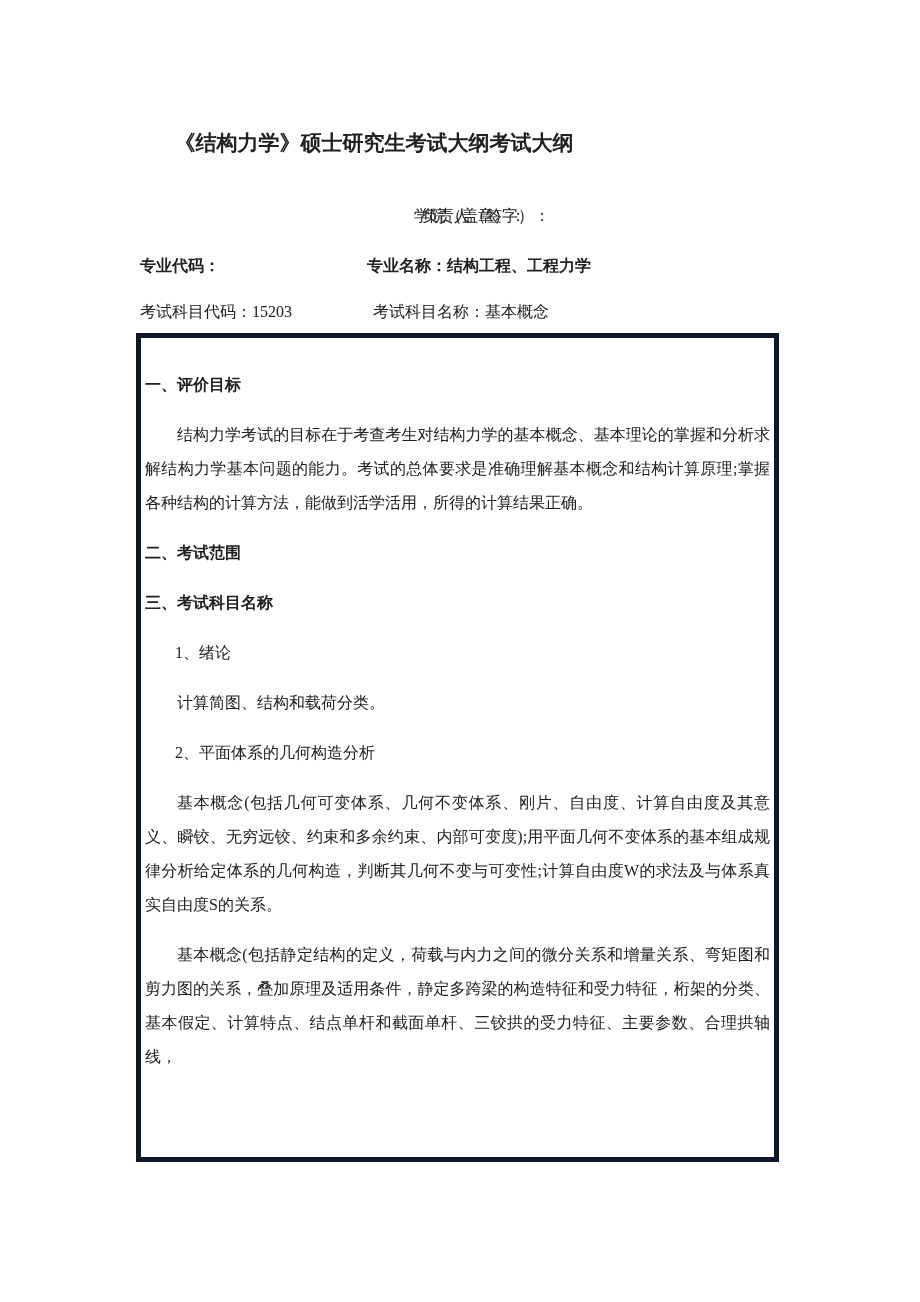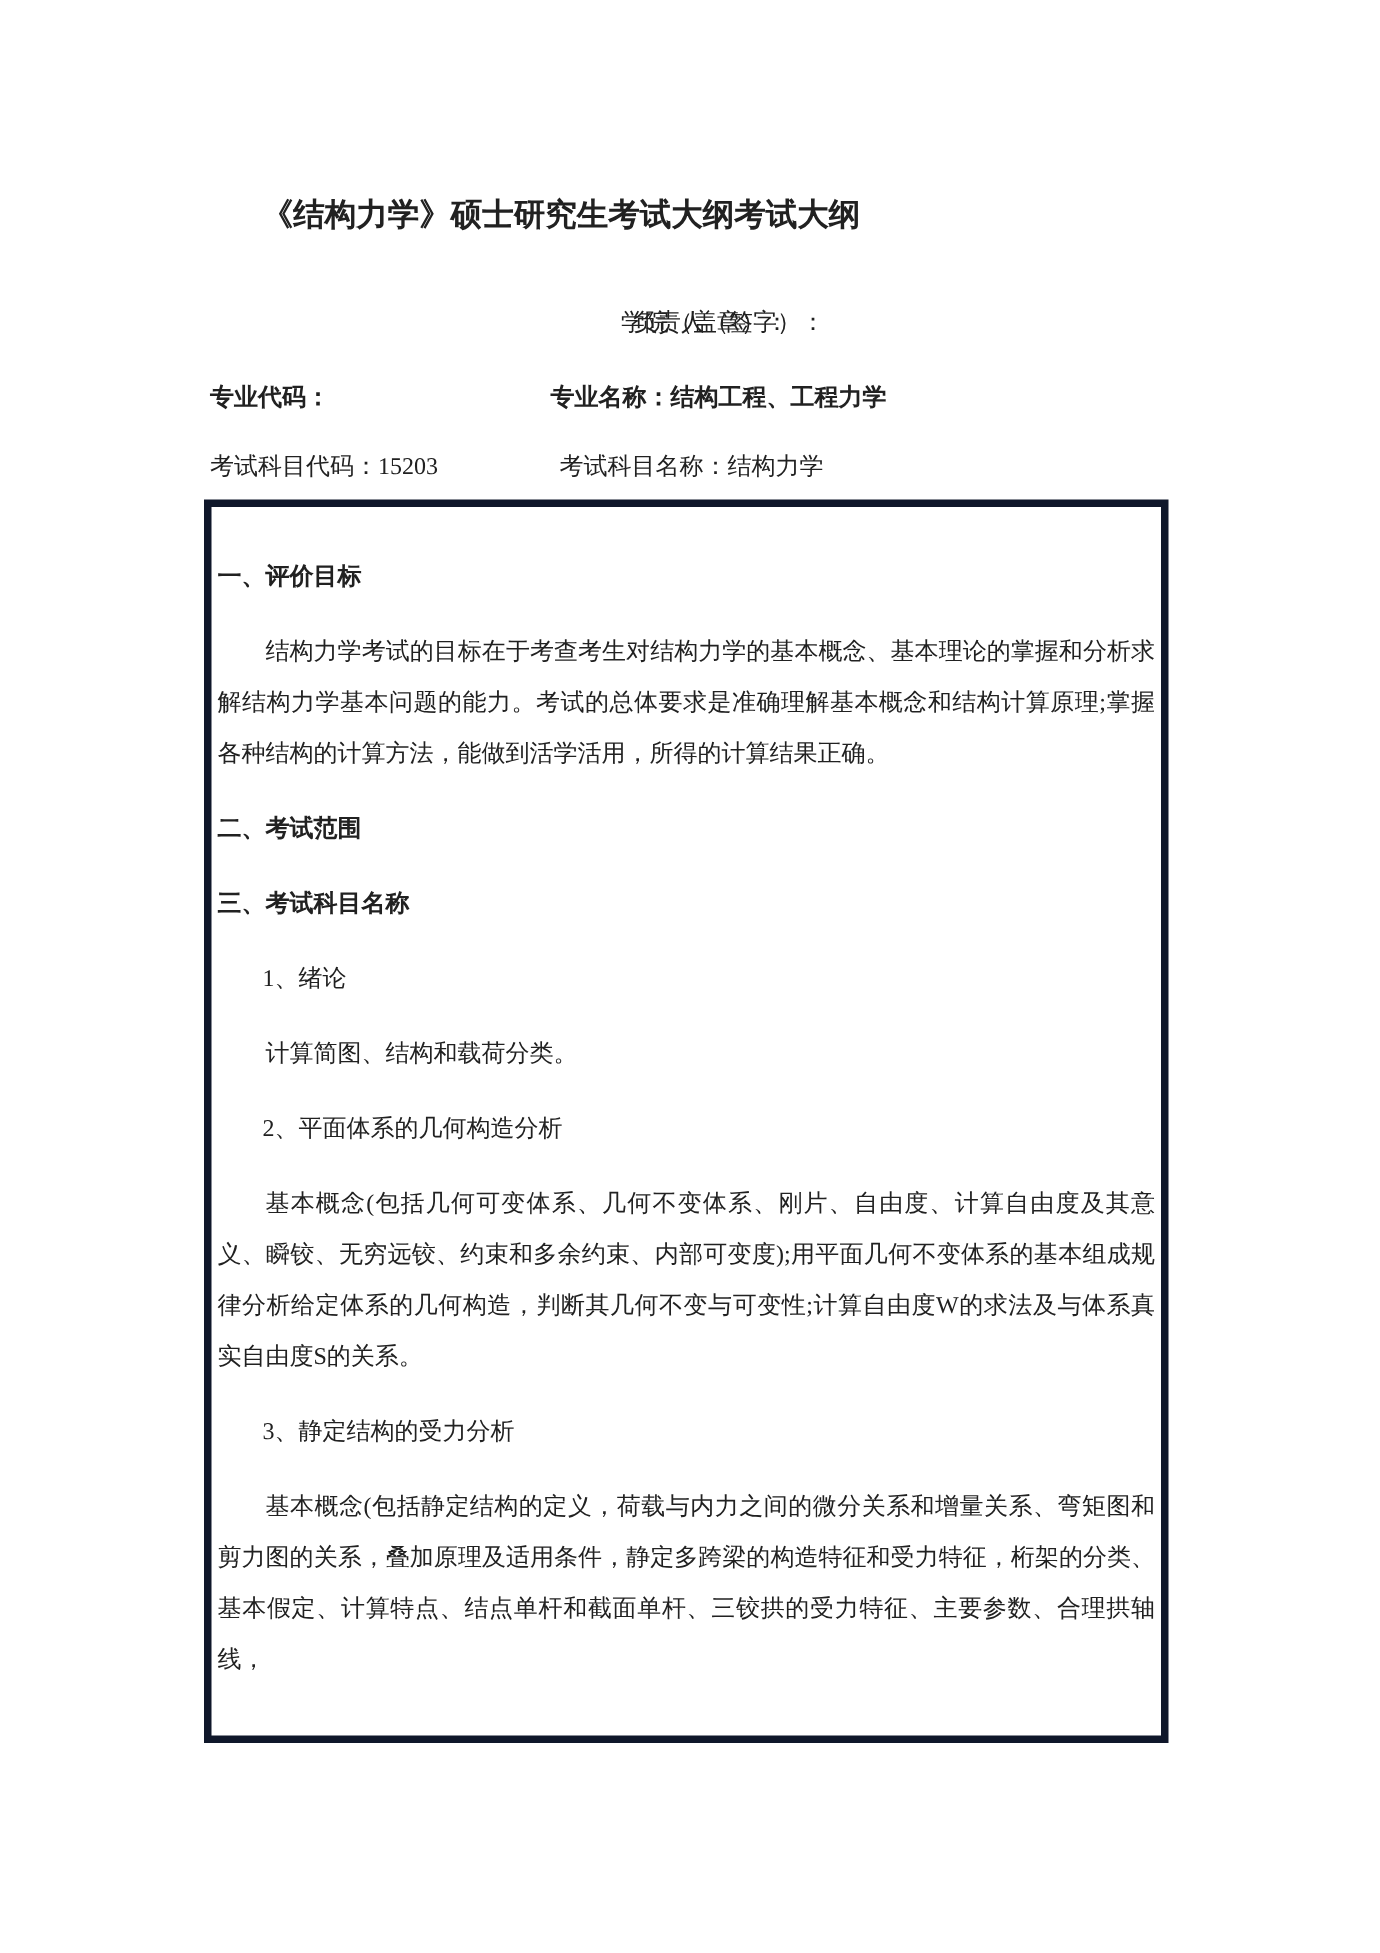"考试科目名称：结构力学" span.h-right { text: 结构力学 -> 基本概念 }
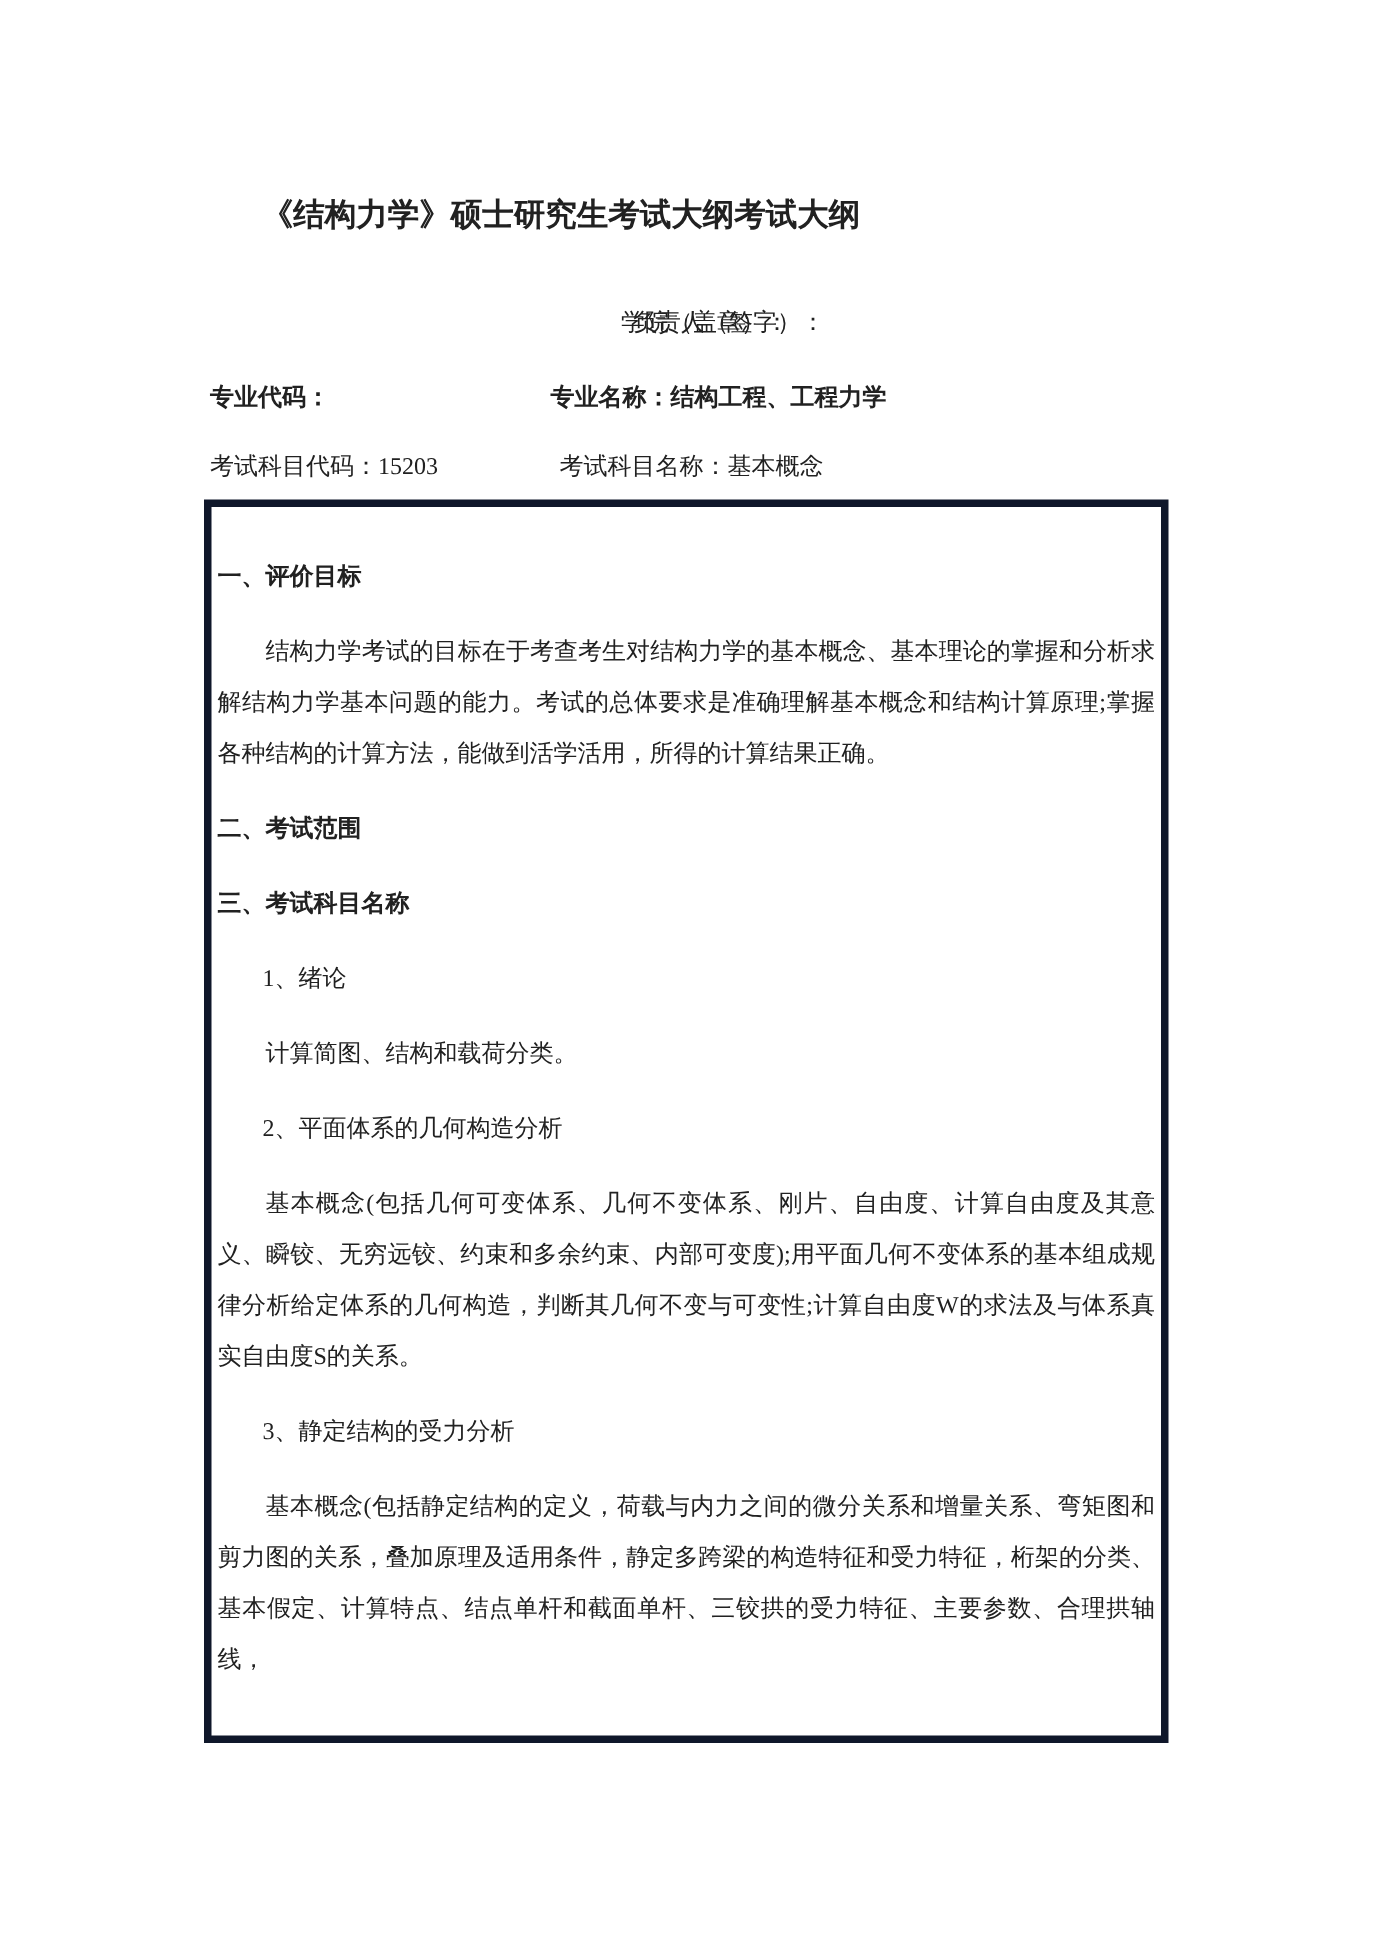"3、静定结构的受力分析" p.sub-heading { html: <p>3、静定结构的受力分析</p> -> none }
